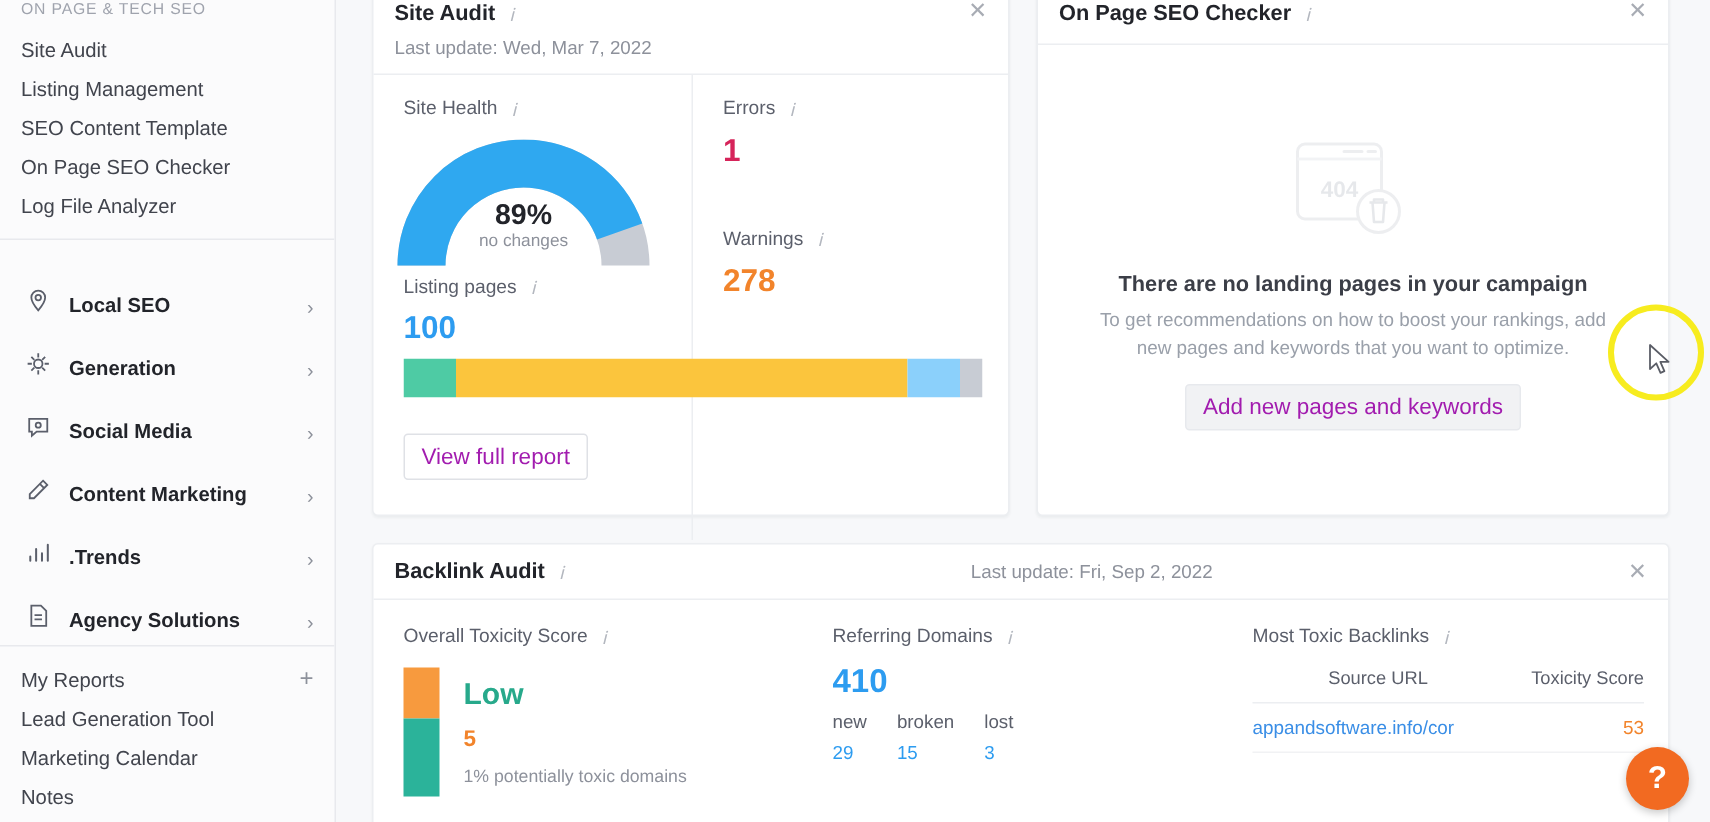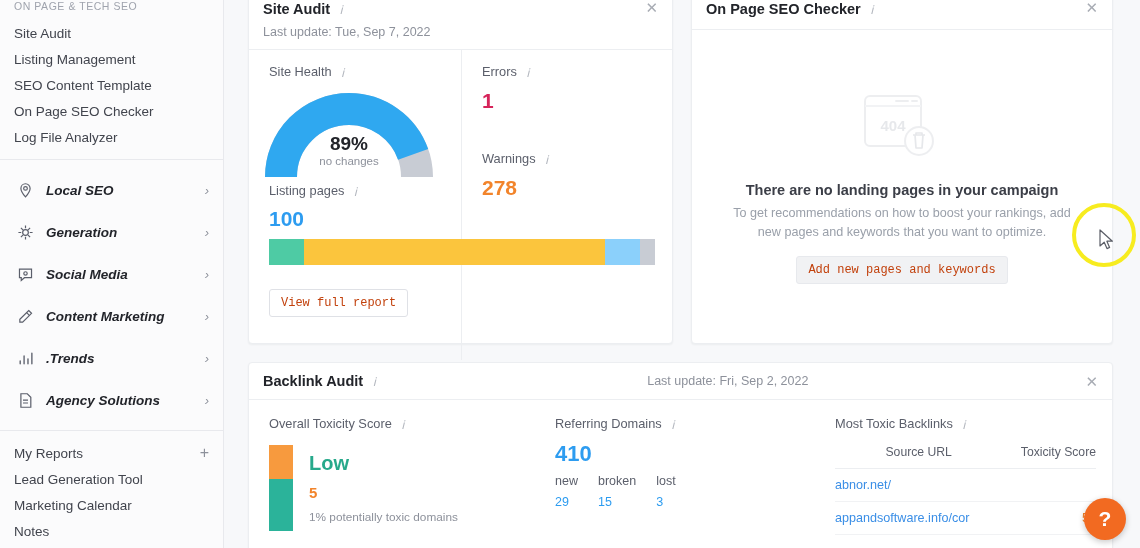"Last update: Tue, Sep 7," div.card-sub { text: Tue, Sep -> Wed, Mar }
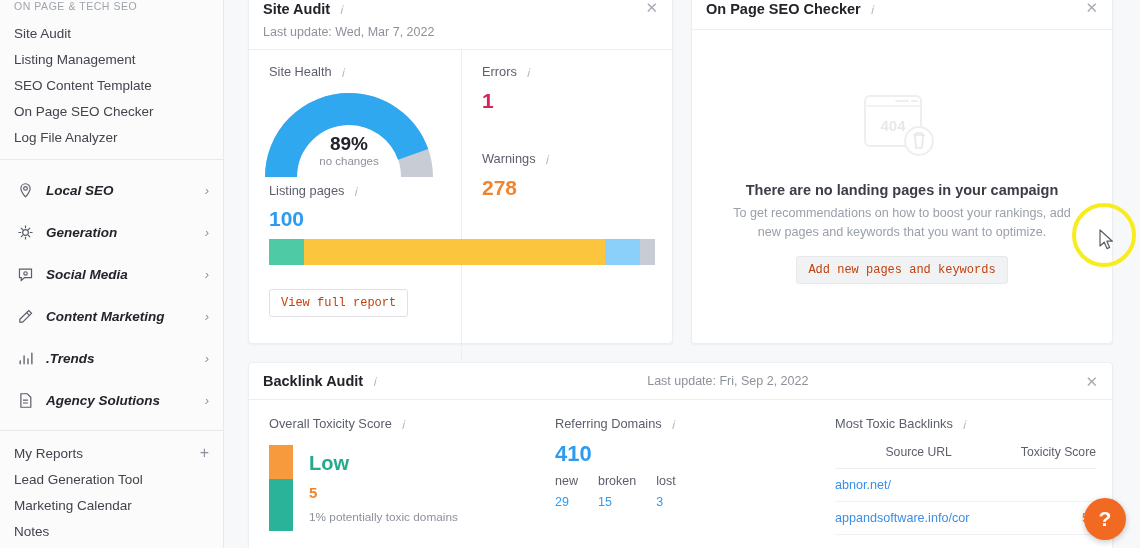"Local SEO" .side-group { align-items: center -> flex-end; font-style: italic -> none }
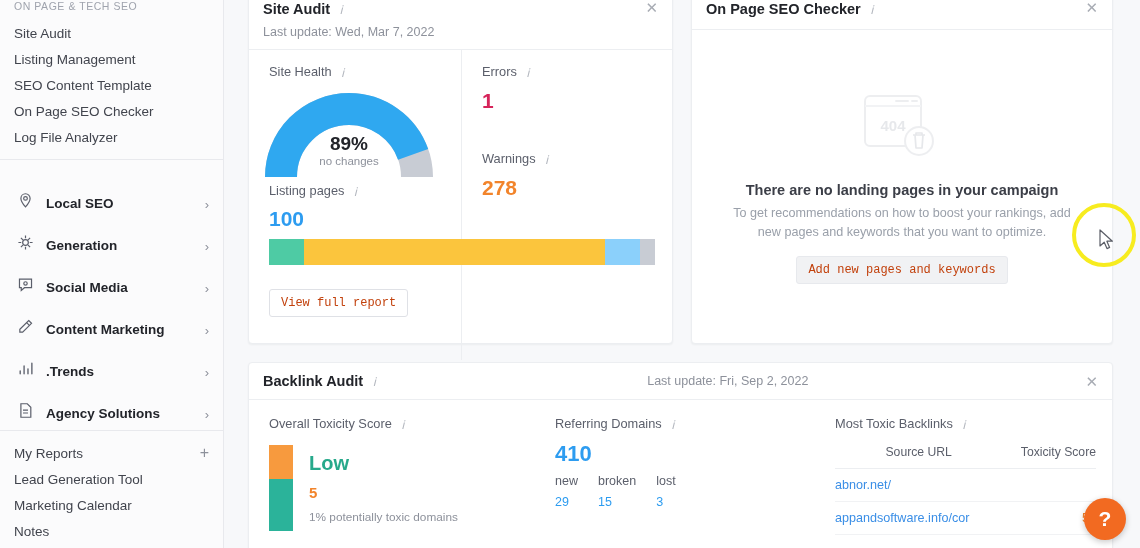"Add new pages and keywords" .btn-ghost { color: #c2410c -> #a21caf; font-family: Liberation Mono, monospace -> none; font-size: 12px -> 15px }
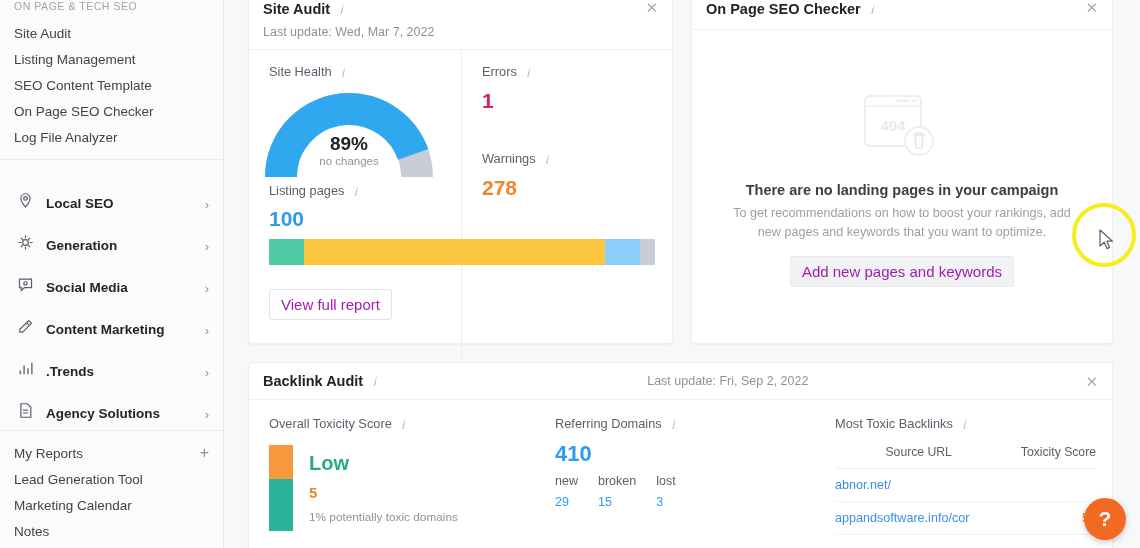"abnor.net/" tr { html: <tr> <td> <a>abnor.net/</a> </td> <td></td> </tr> -> none }
